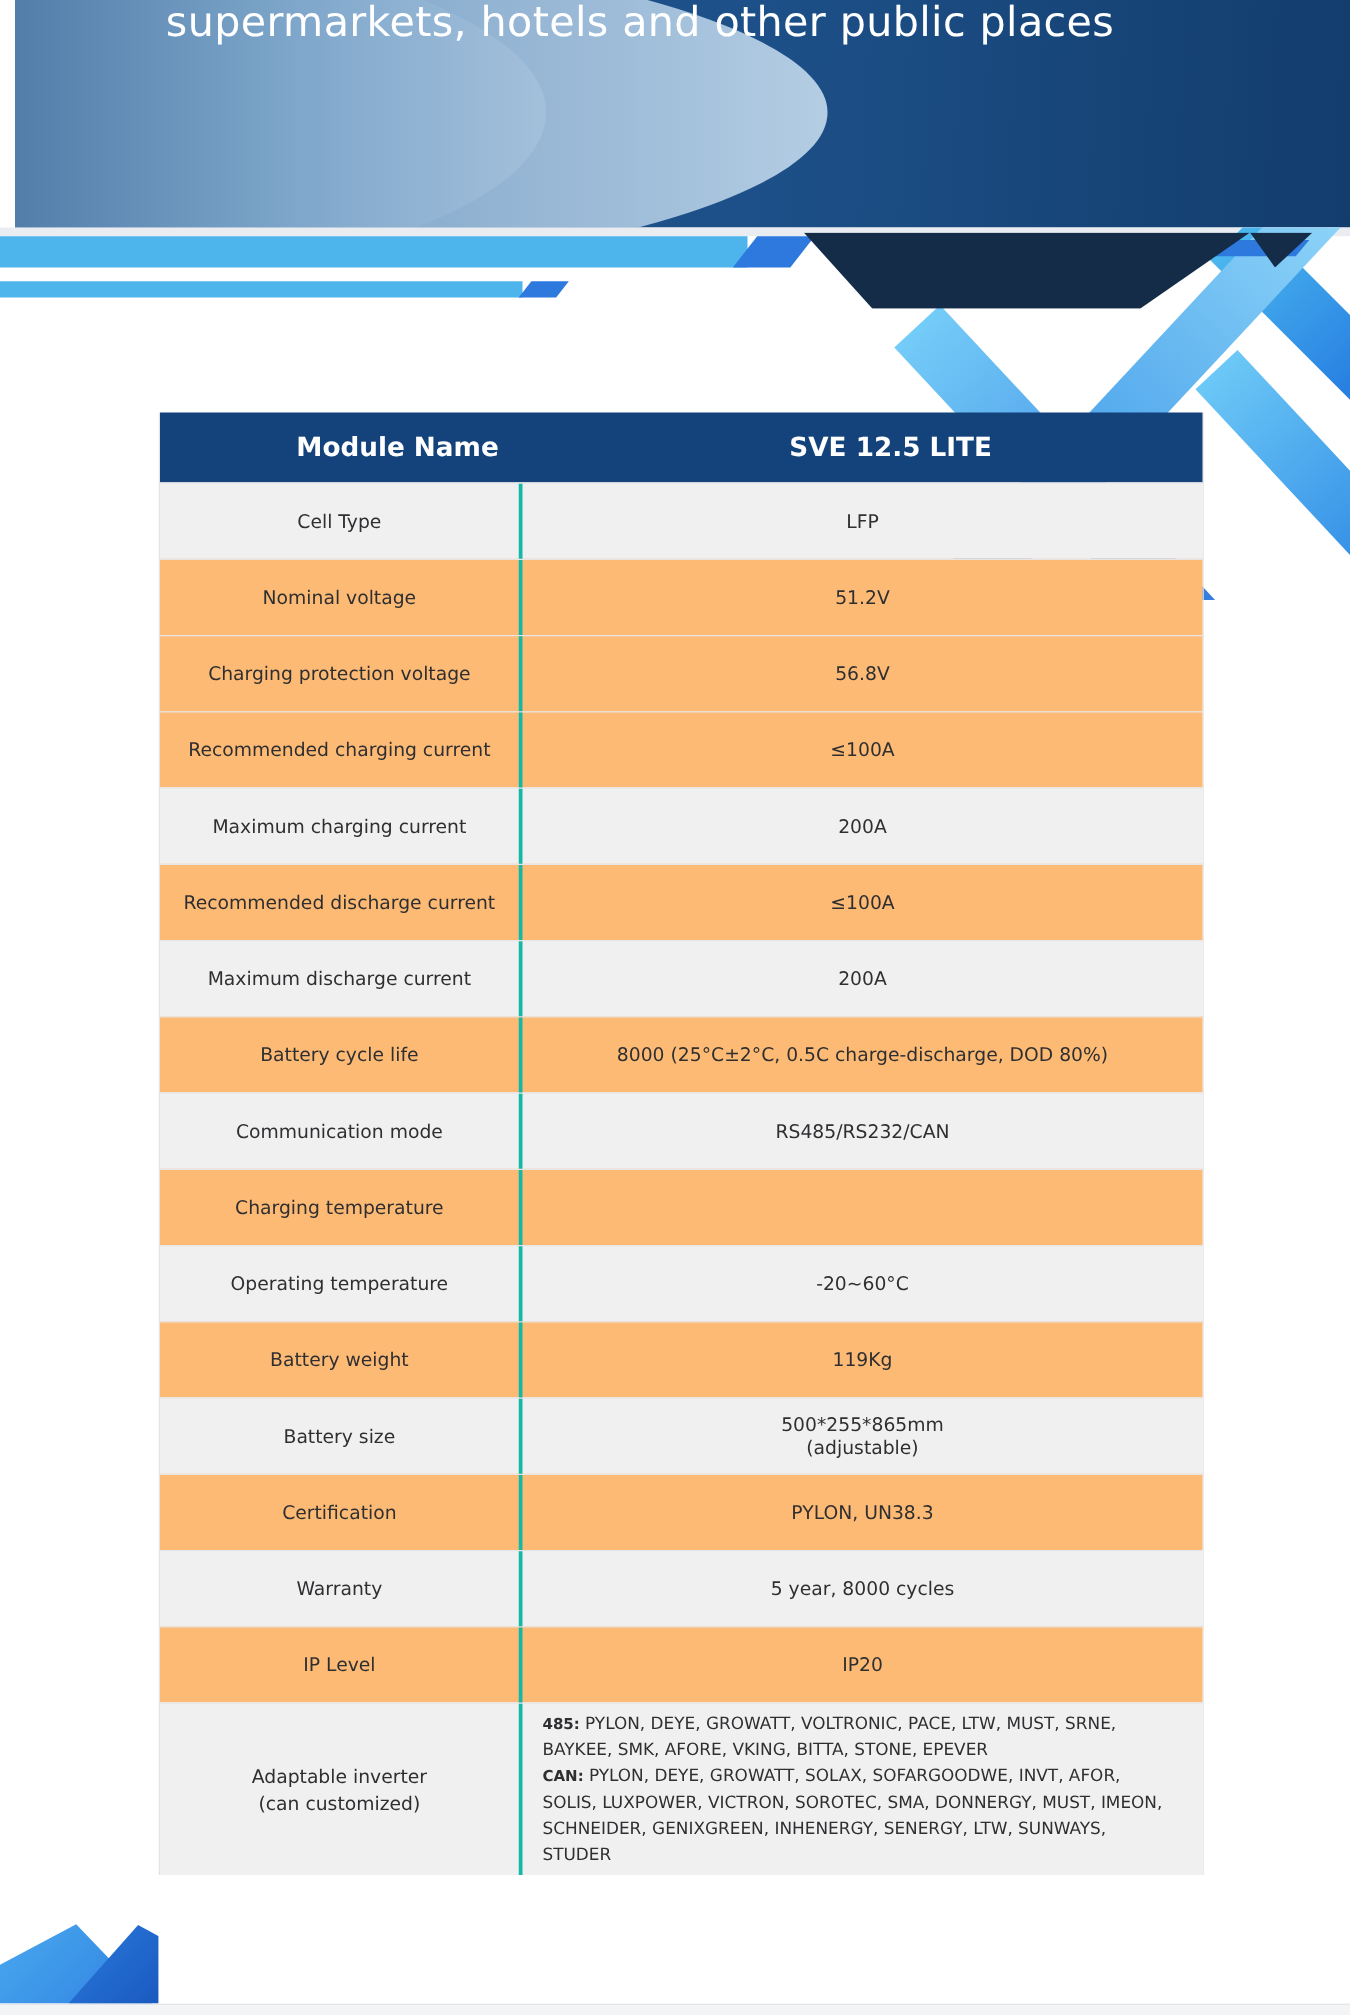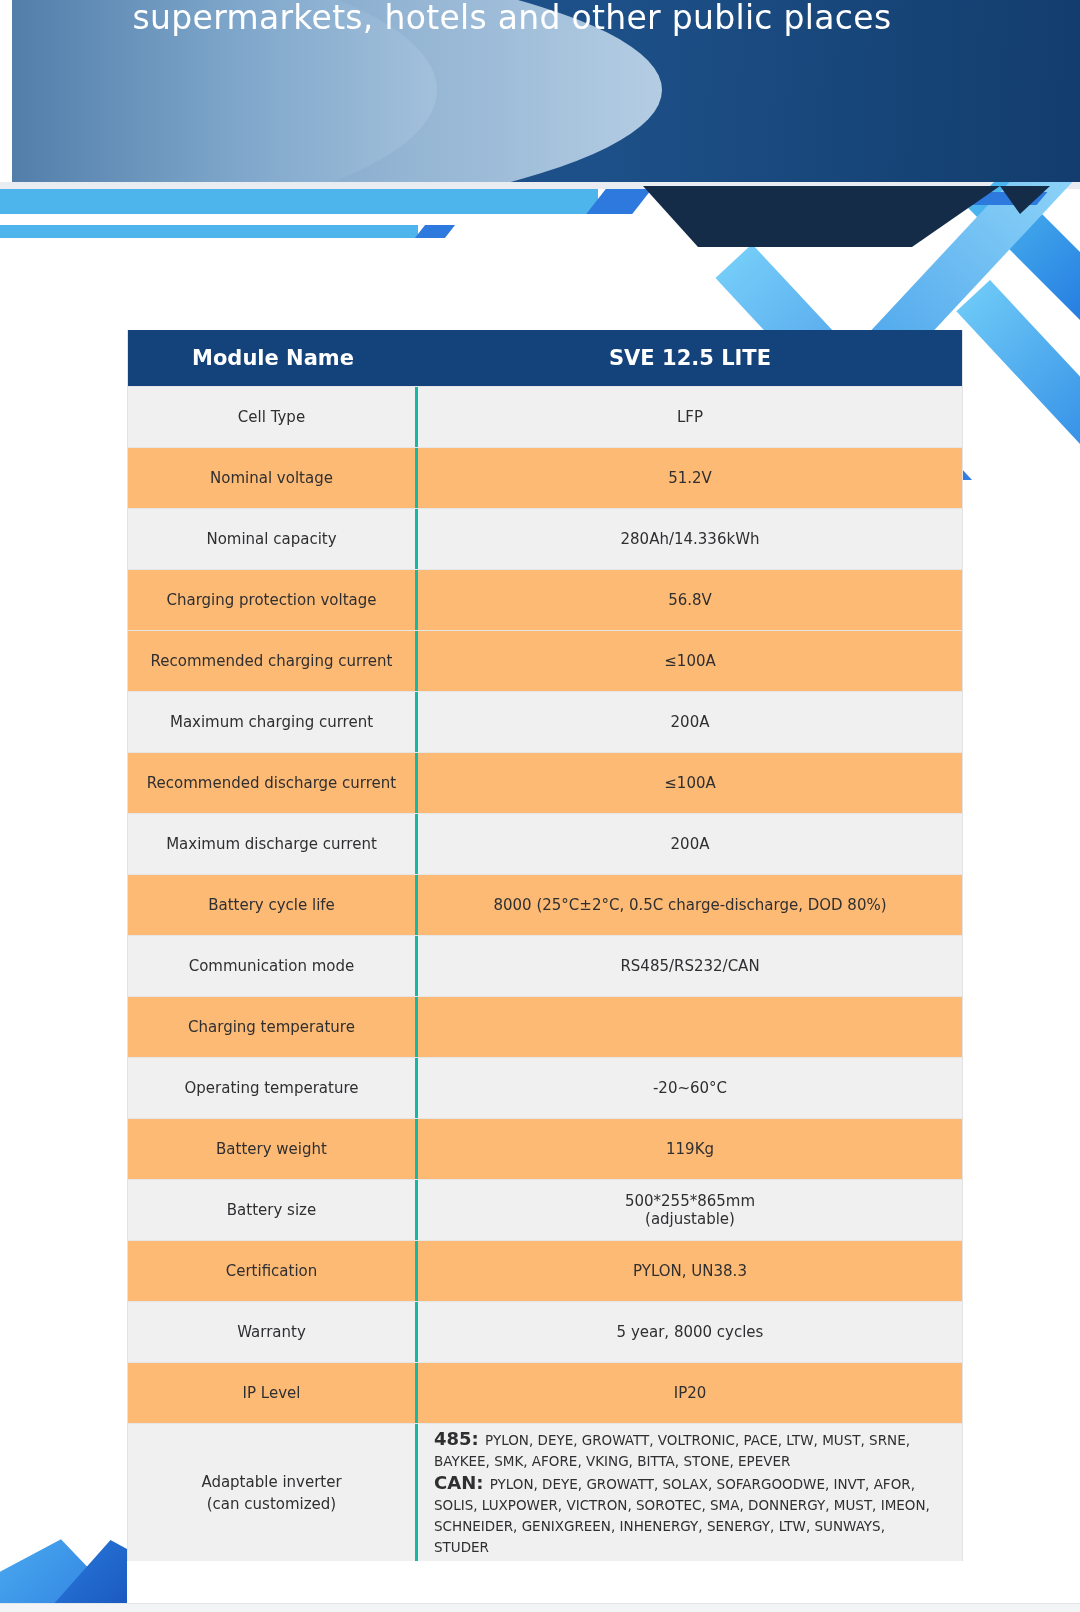"Module Name" .t-header { padding-left: none -> 45px }
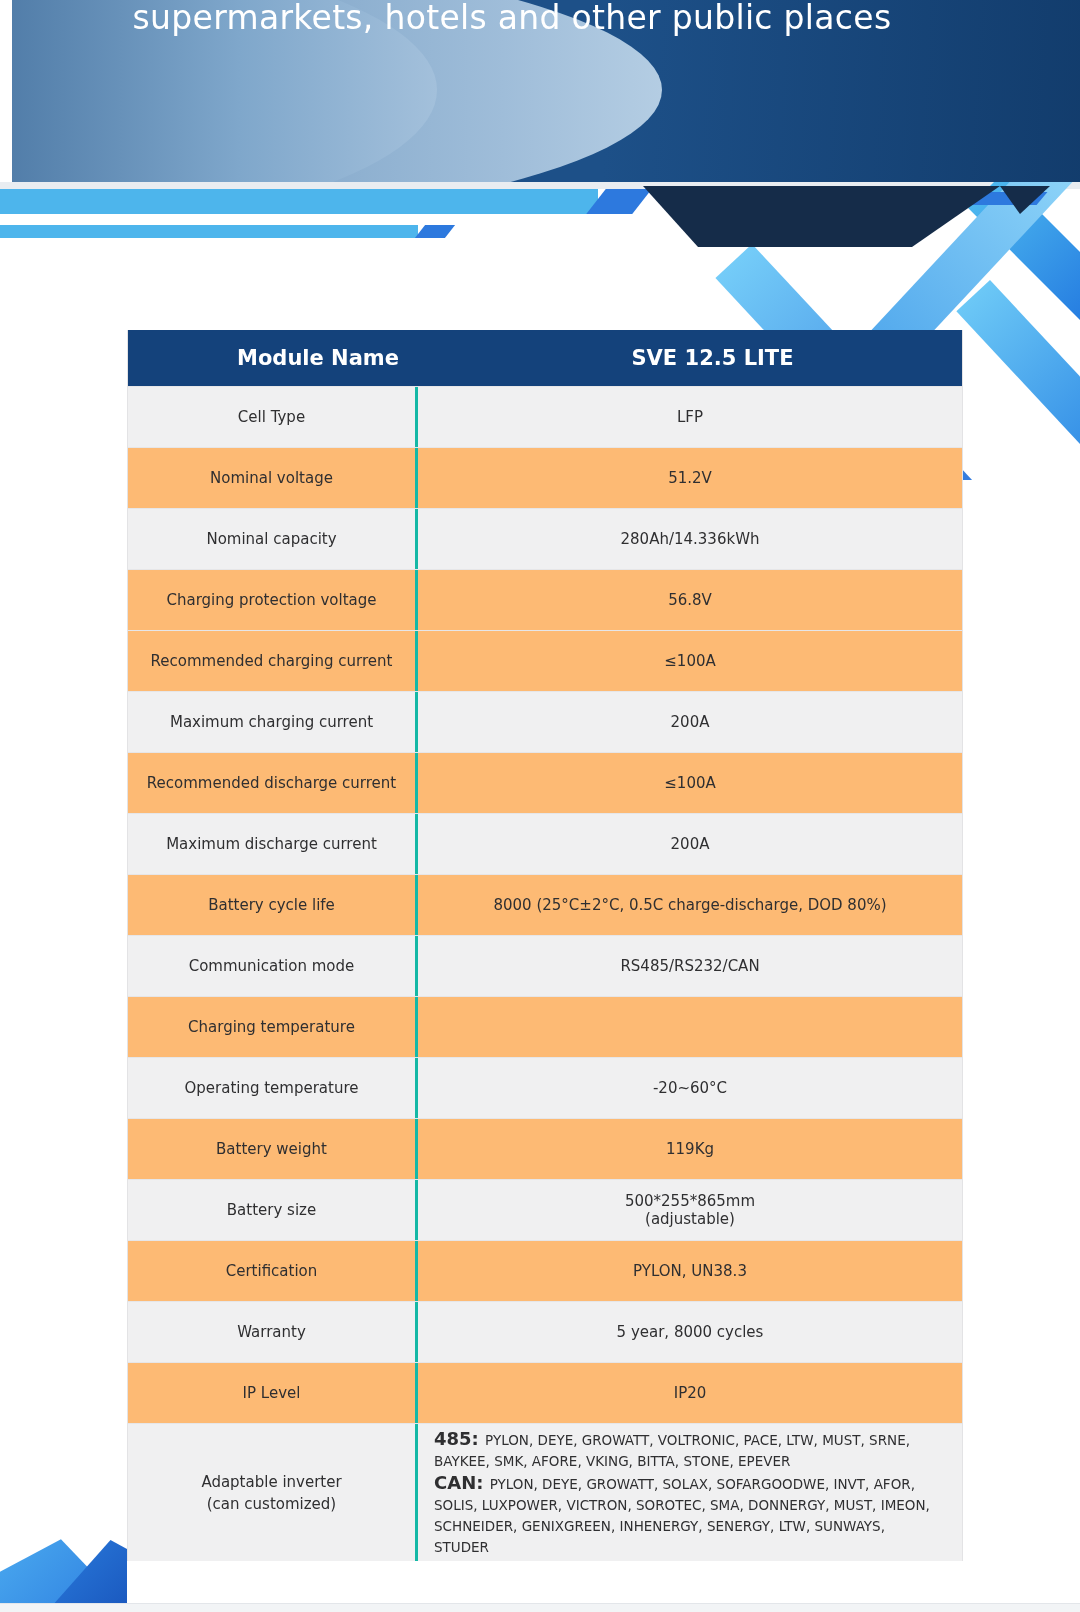"Nominal capacity" div.t-row { html: <div> <div>Nominal capacity</div> <div> <span>280Ah/14.336kWh</span> </div> </div> -> none }
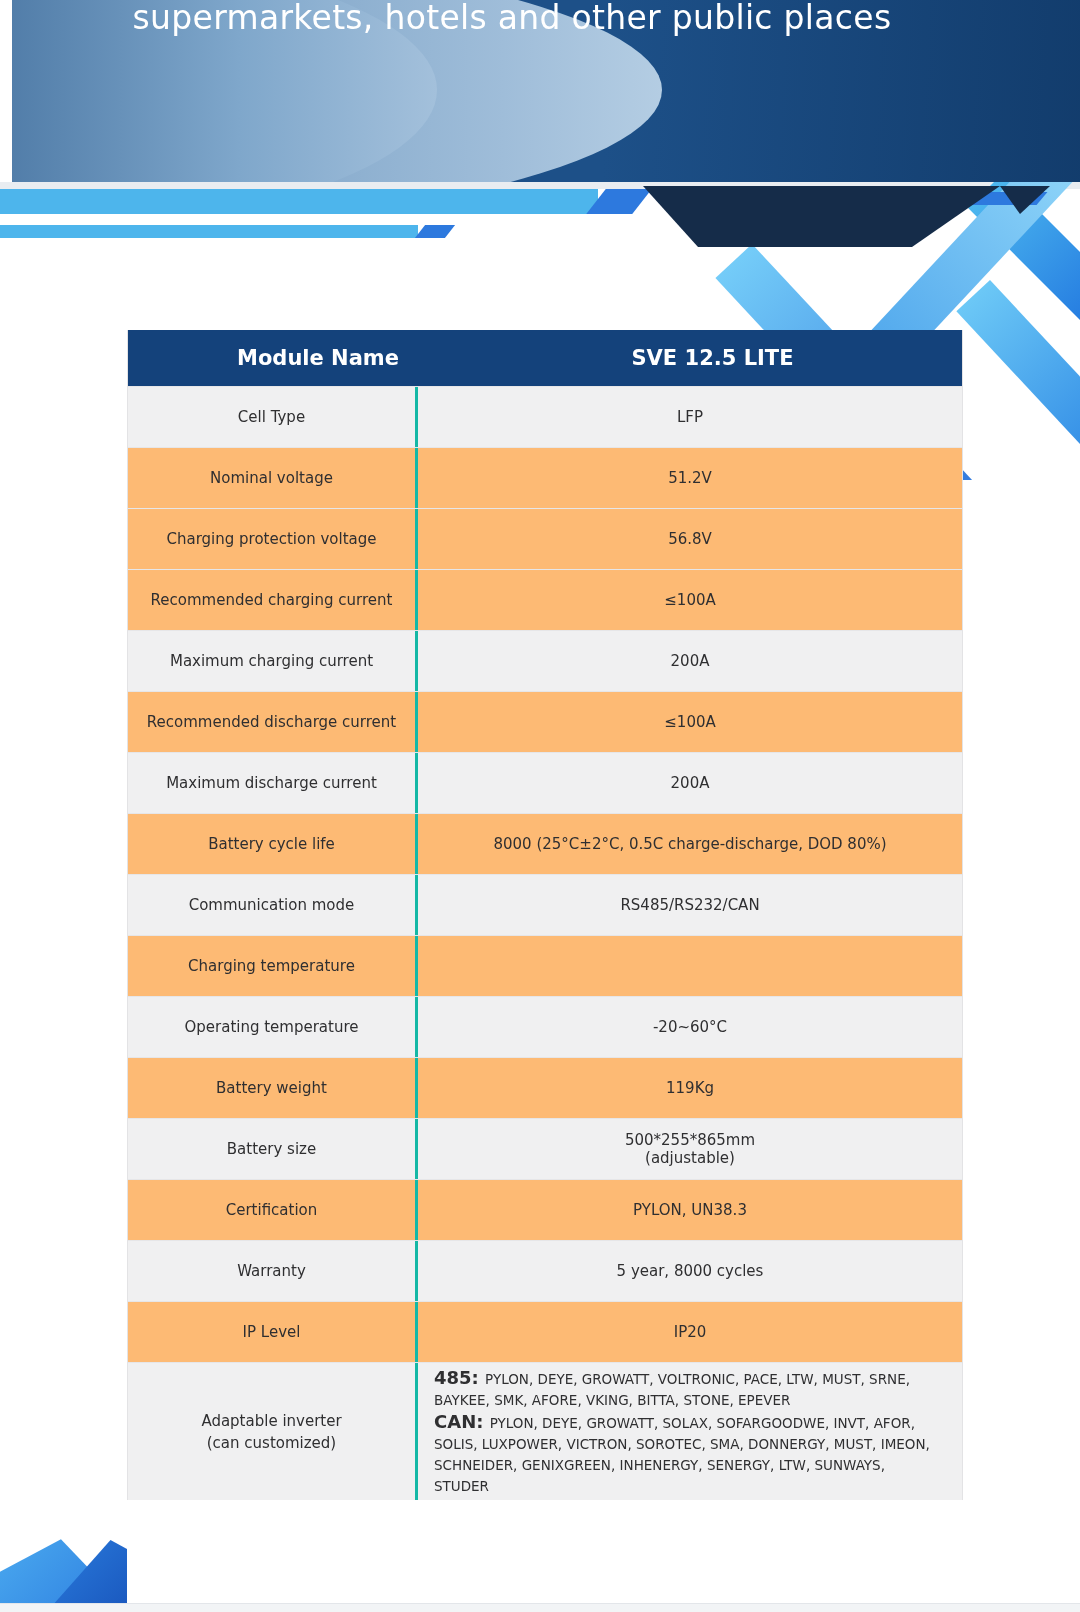"485:" .row-adaptable b { font-size: 18px -> 12px }
